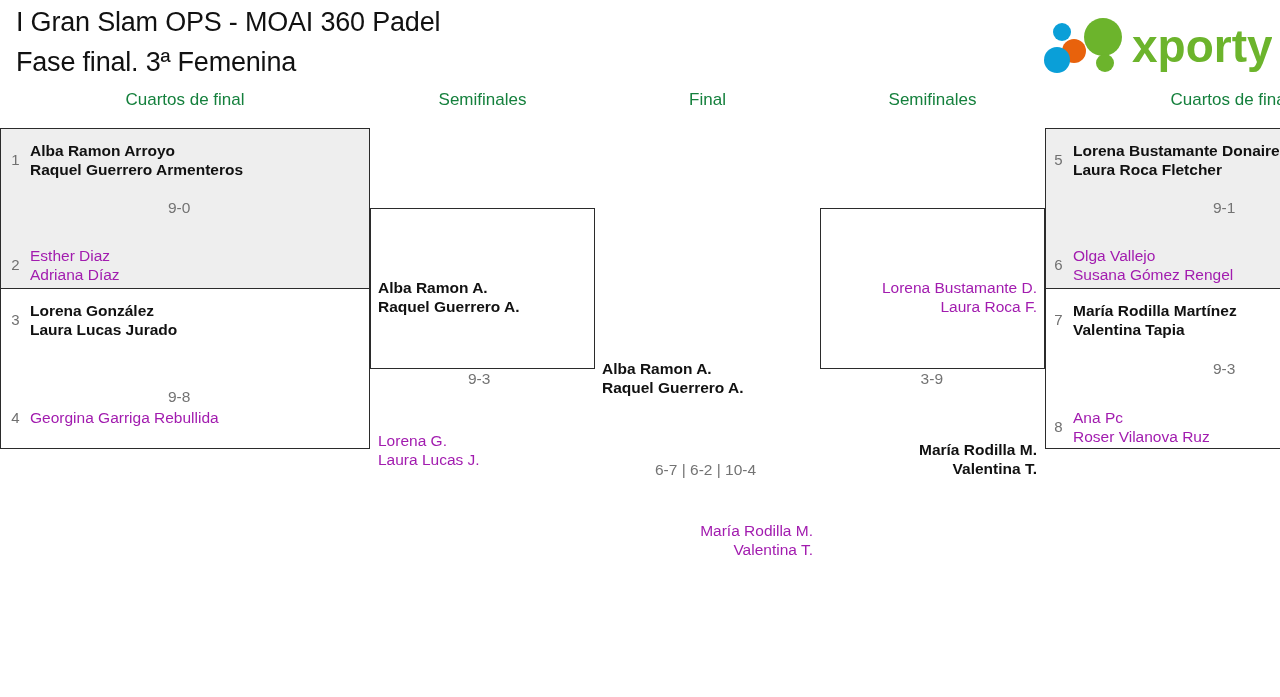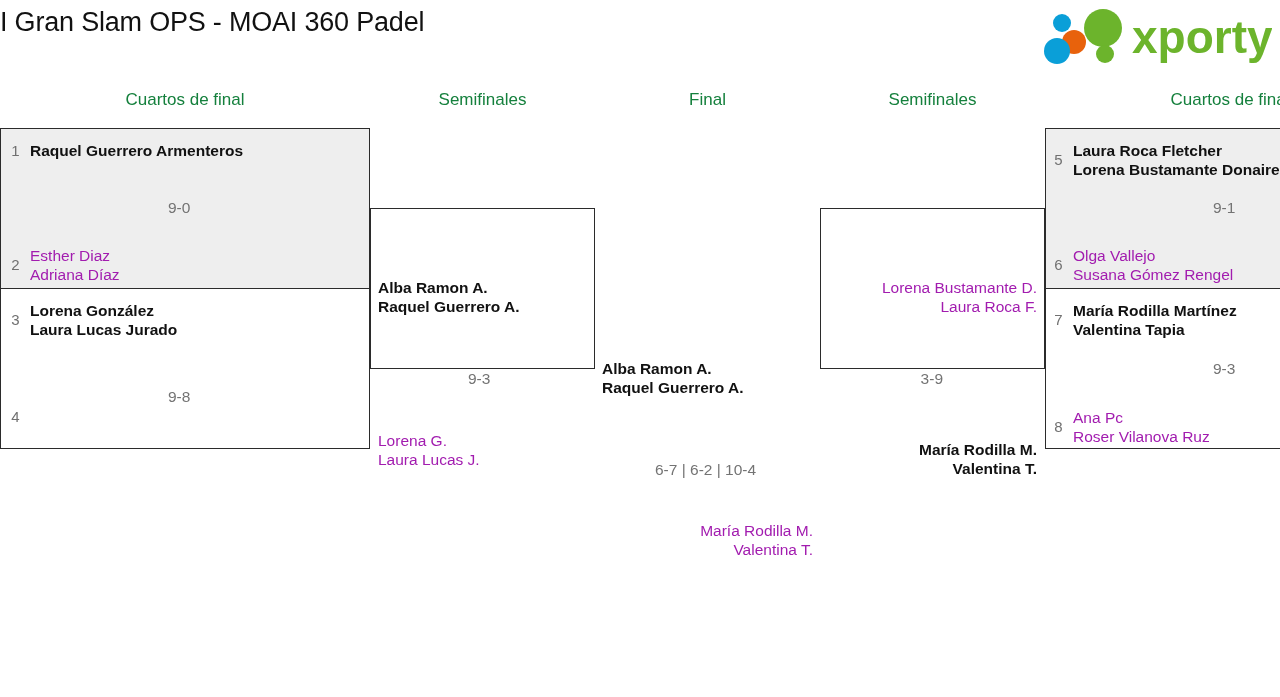"I Gran Slam OPS -" .title-block { left: 0 -> 16px }
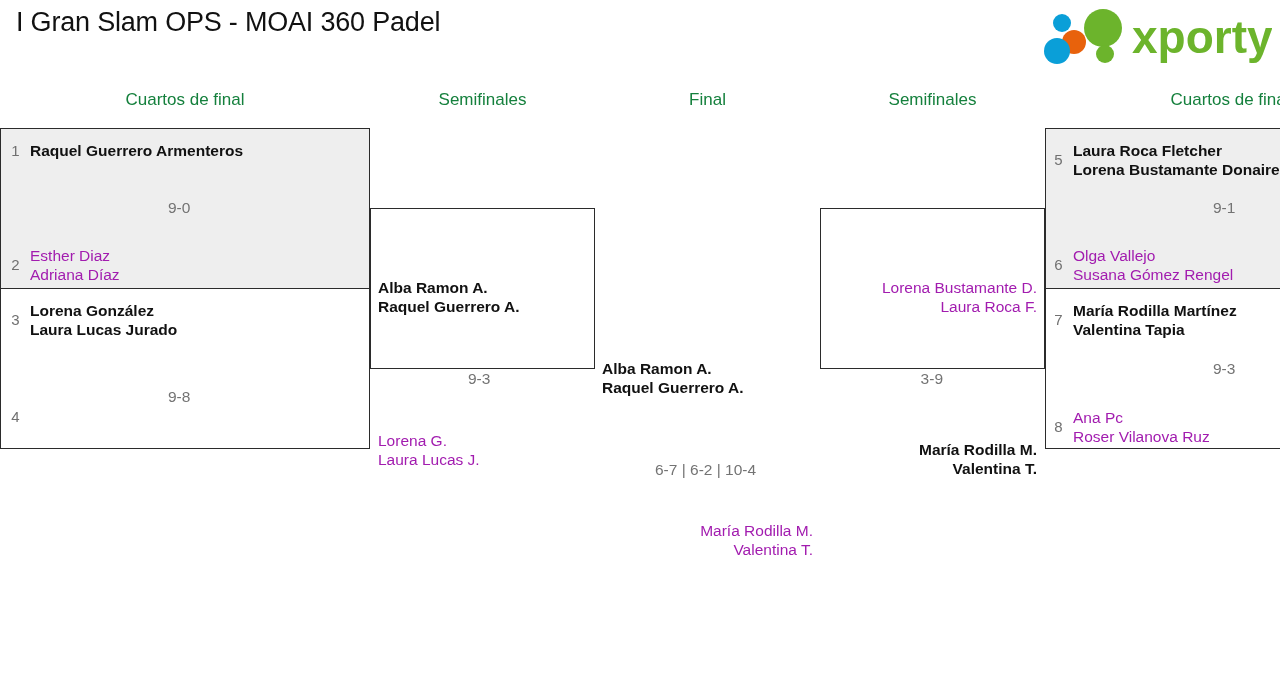"Fase final. 3ª Femenina" span.title-line { html: none -> <span>Fase final. 3ª Femenina</span> }
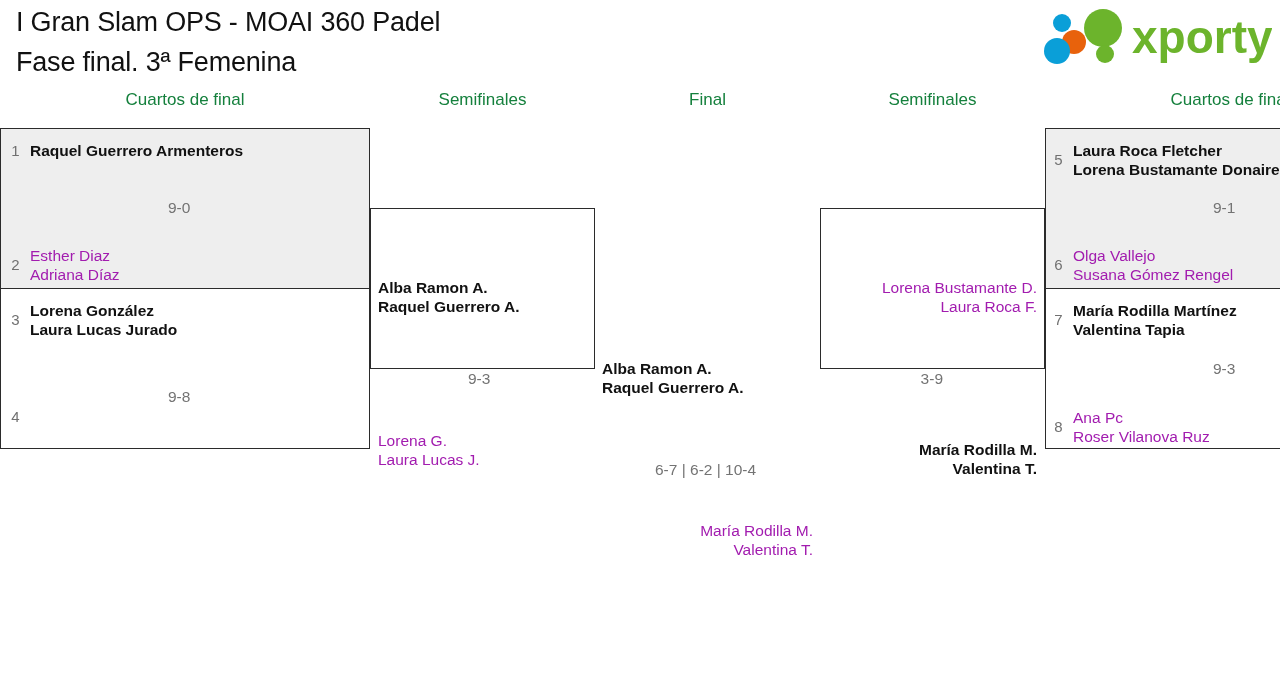"xporty" .brand-logo { top: 6px -> 15px }
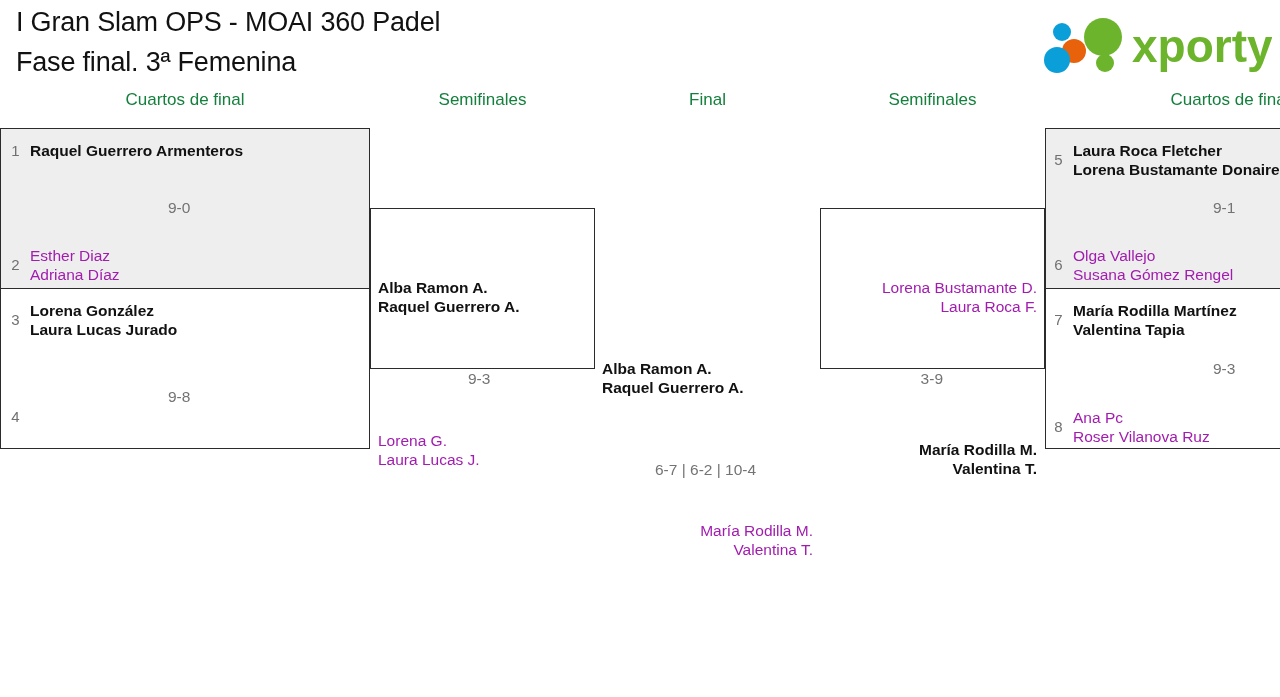"Alba Ramon Arroyo" span.name-line { html: none -> <span>Alba Ramon Arroyo</span> }
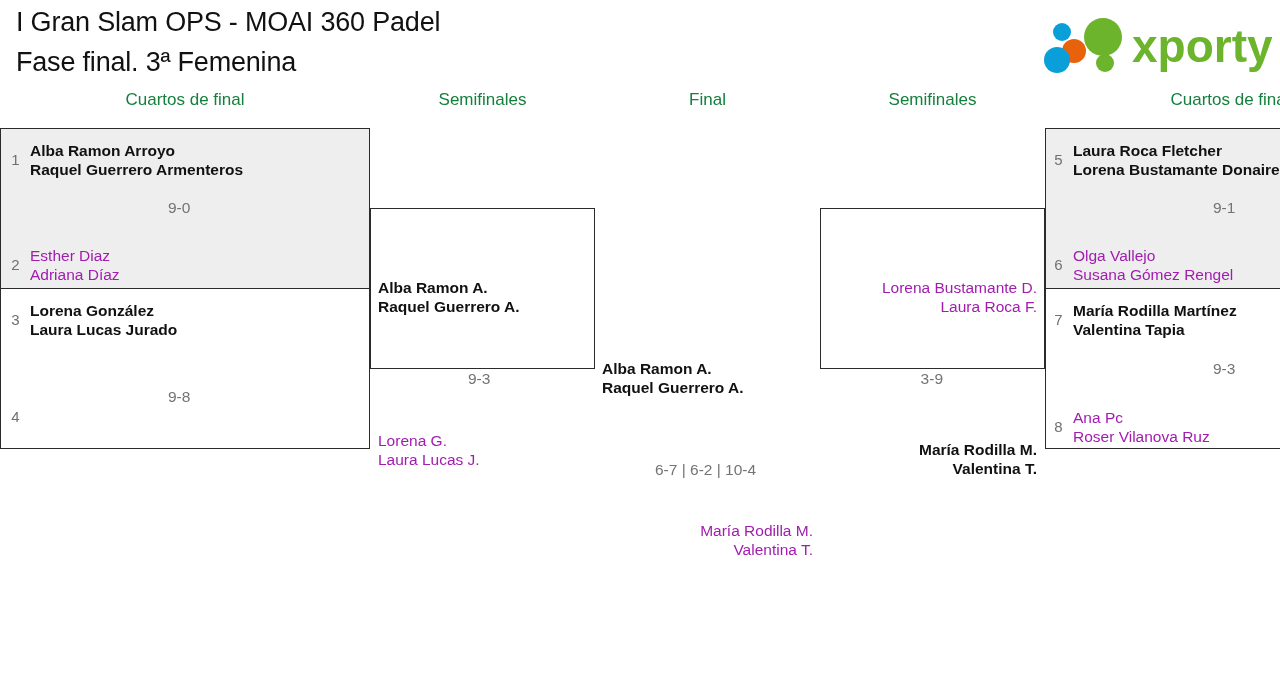"Laura Roca Fletcher" span.name-line { order: before "Lorena Bustamante Donaire" -> after "Lorena Bustamante Donaire" }
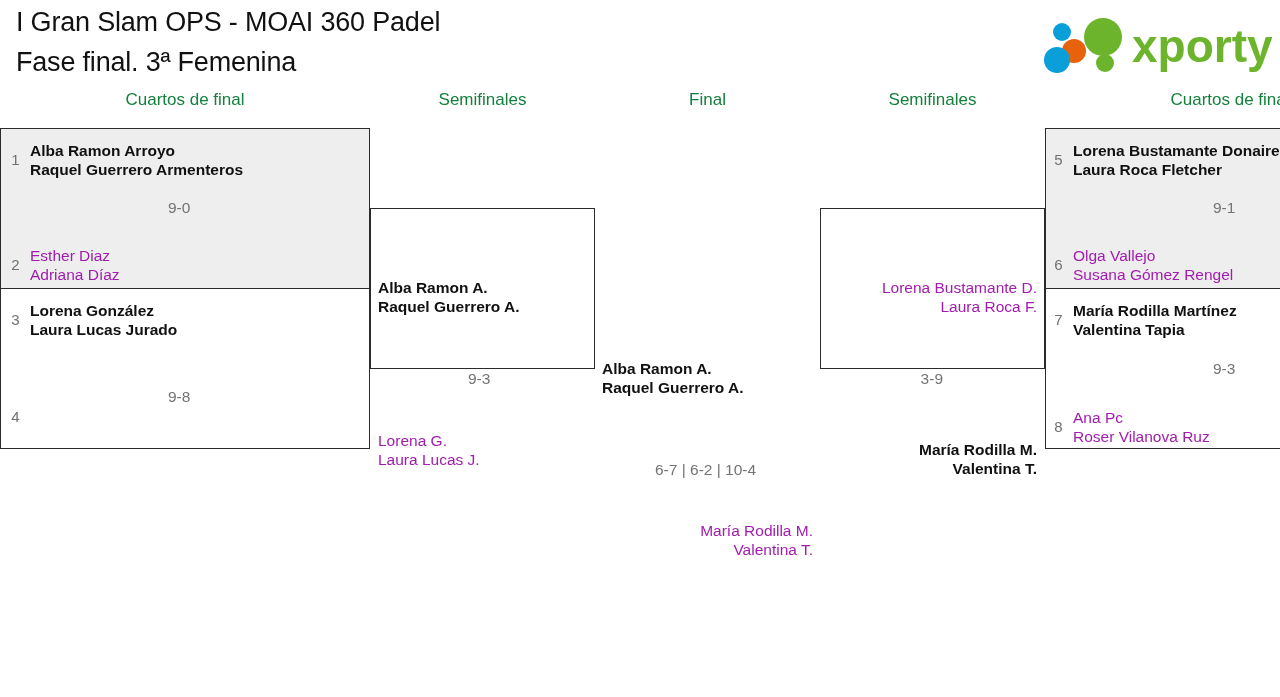"Georgina Garriga Rebullida" span.name-line { html: none -> <span>Georgina Garriga Rebullida</span> }
